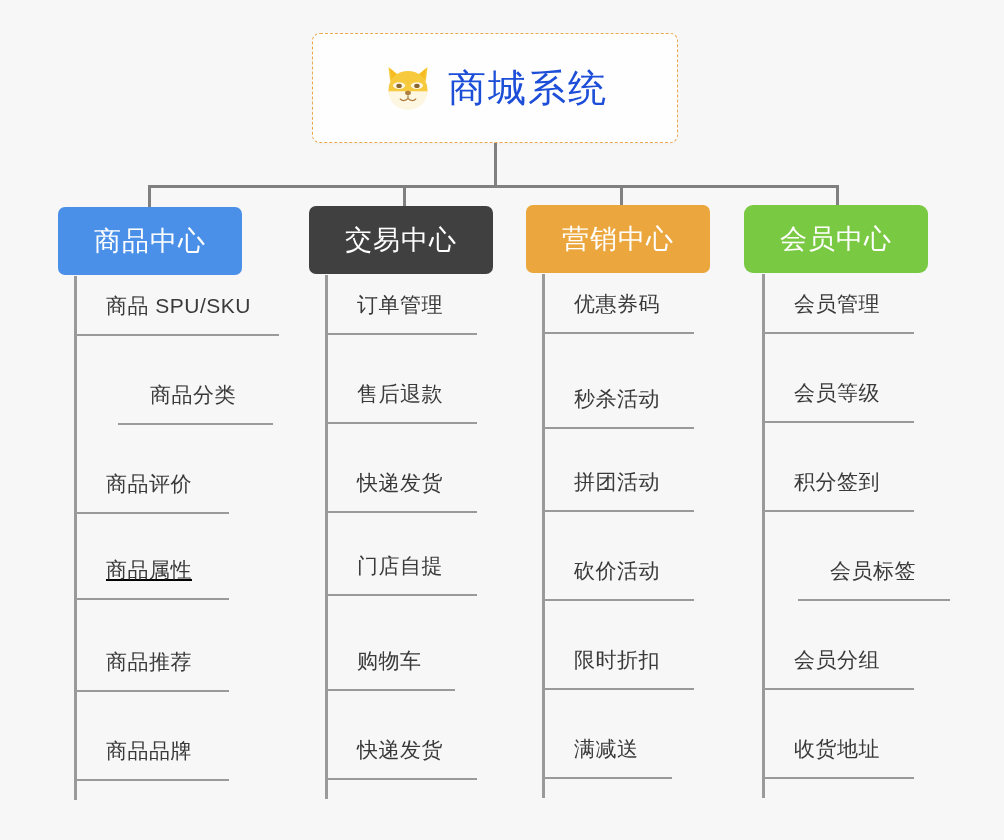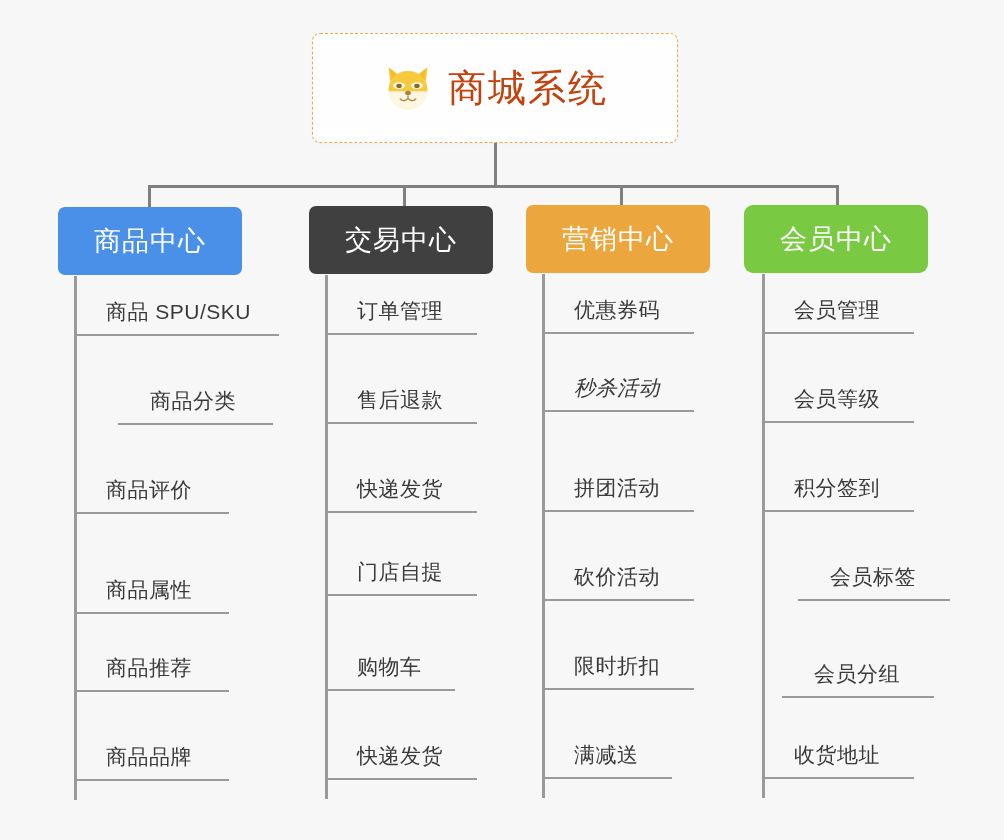"商城系统" .root-title { color: #c2410c -> #1d4ed8 }
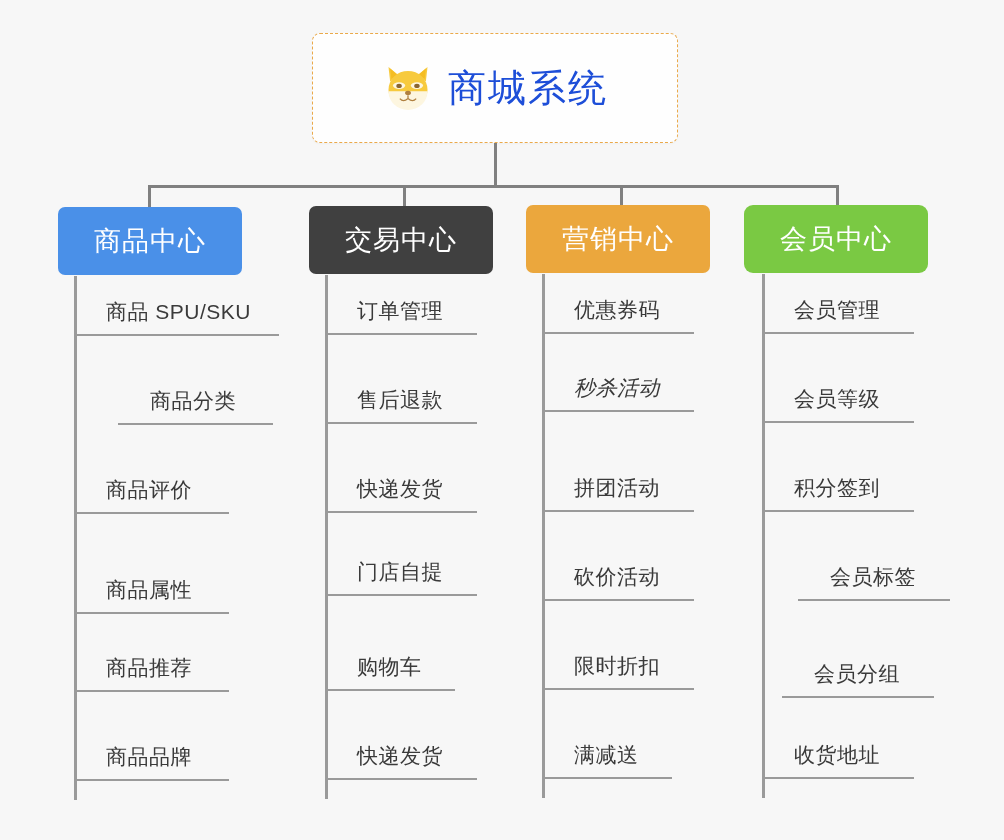"商品 SPU/SKU" .leaf { padding-bottom: 11px -> 17px }
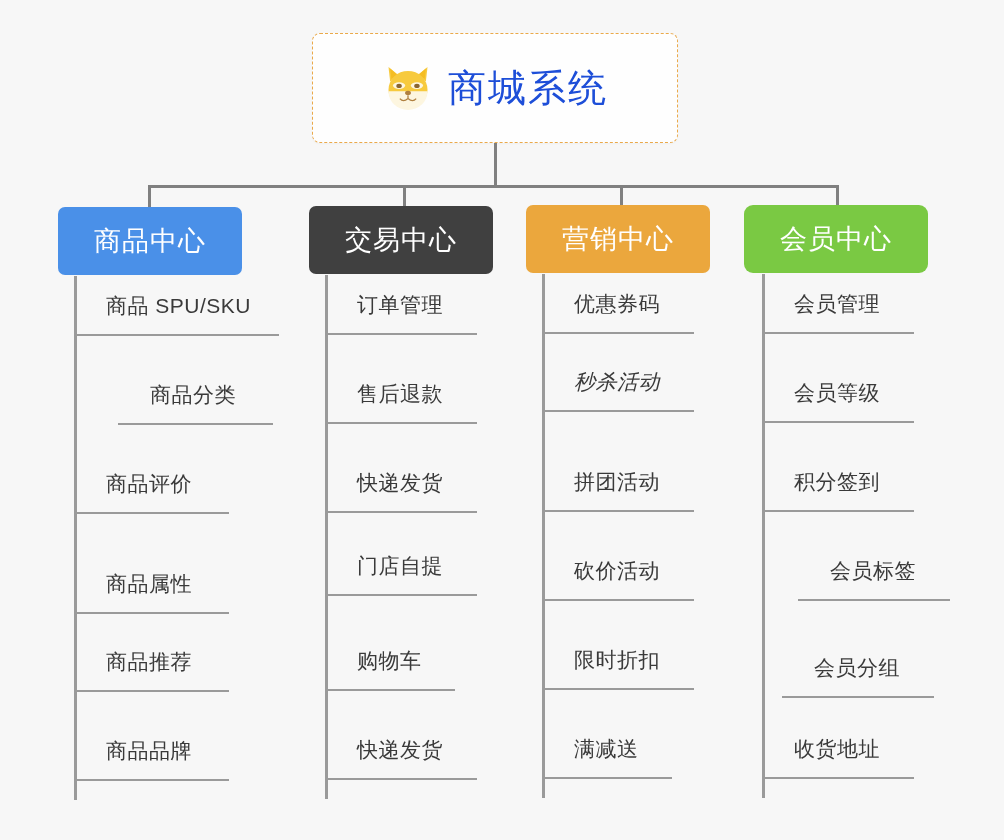"秒杀活动" div.leaf { font-style: italic -> none; top: 94px -> 111px }
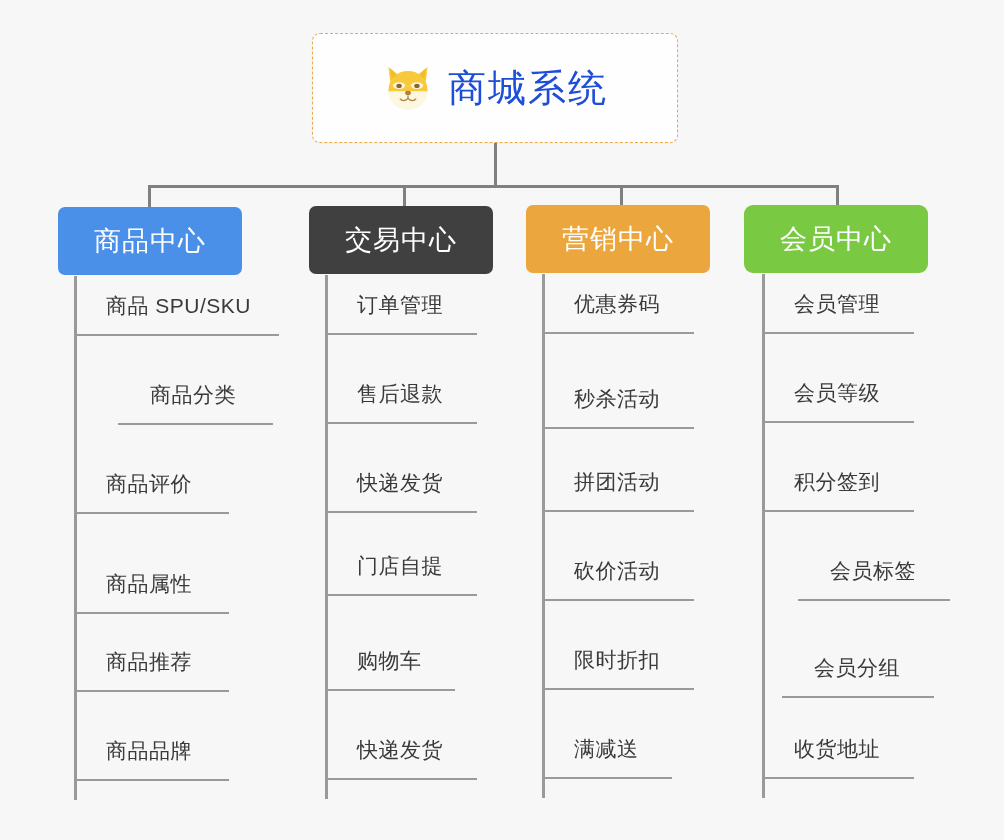"商品属性" div.leaf { text-decoration: none -> underline; top: 294px -> 280px }
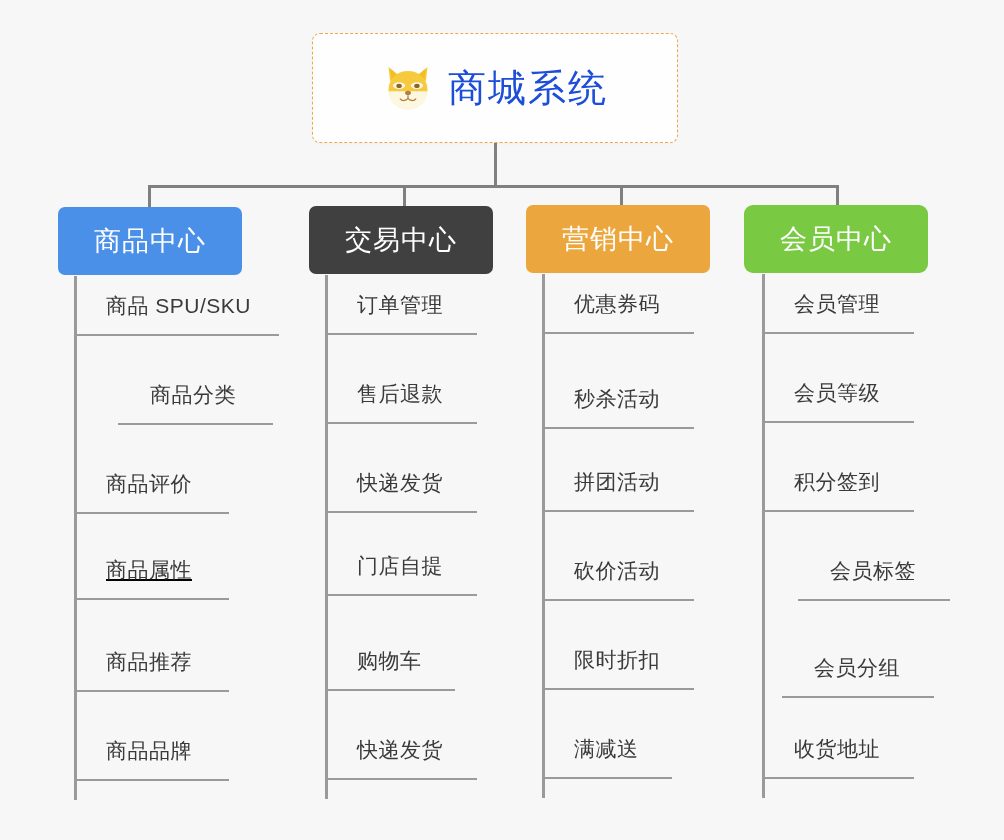"会员分组" div.leaf { margin-left: 20px -> none; top: 380px -> 372px }
